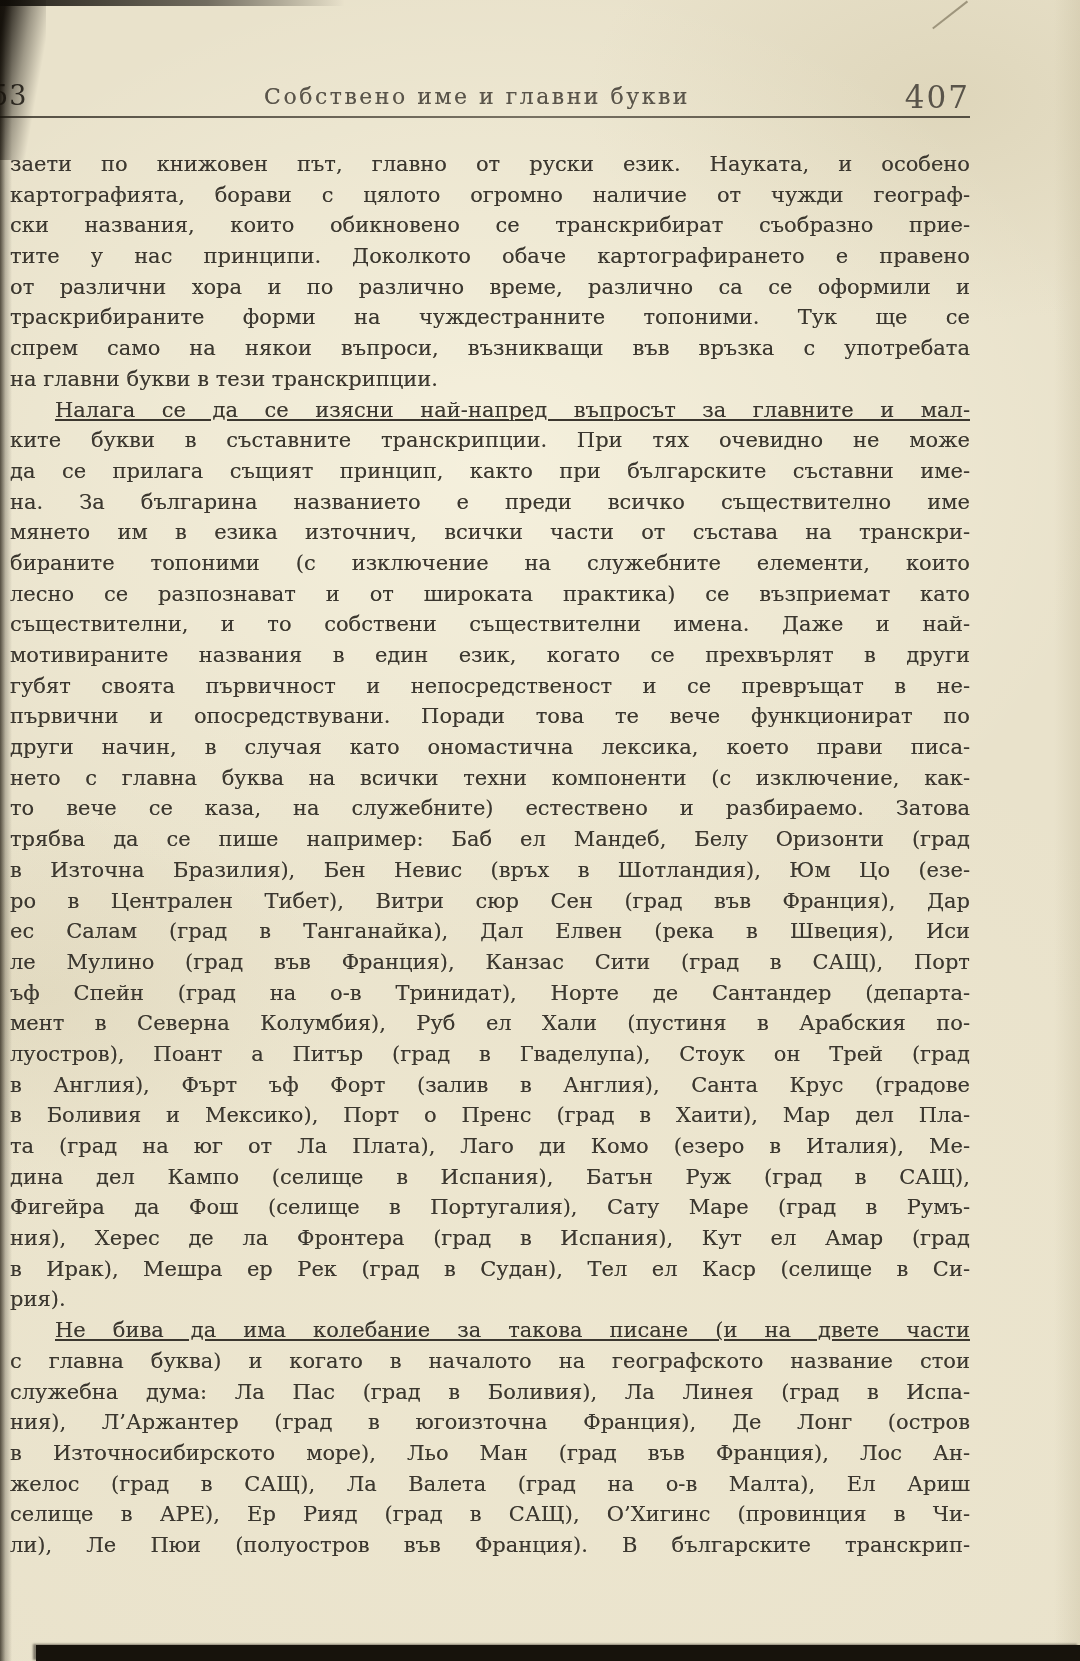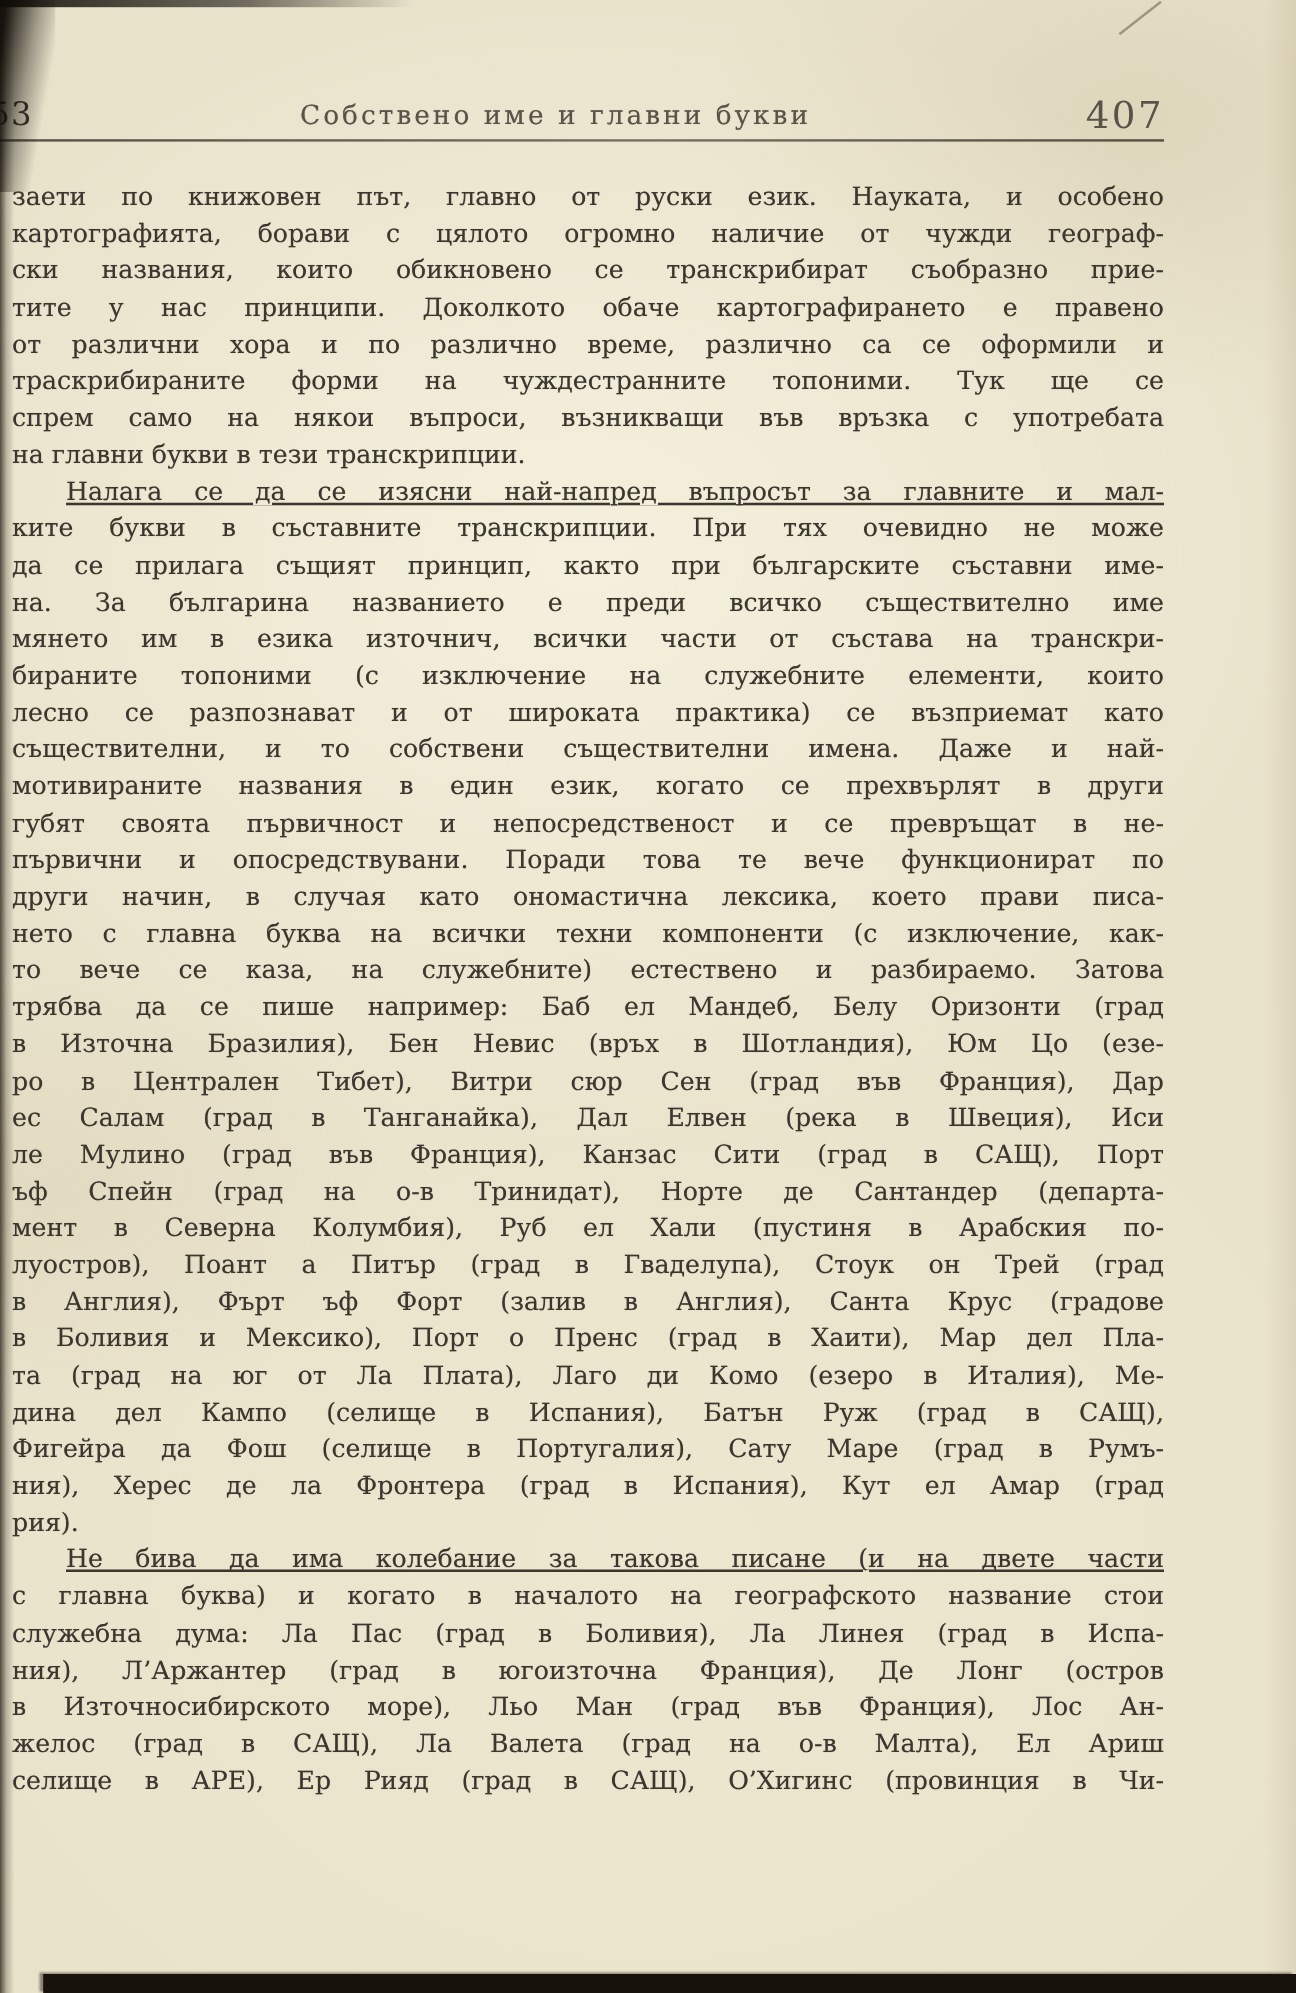"Собствено име и главни букви" .htitle { text-align: left -> right }
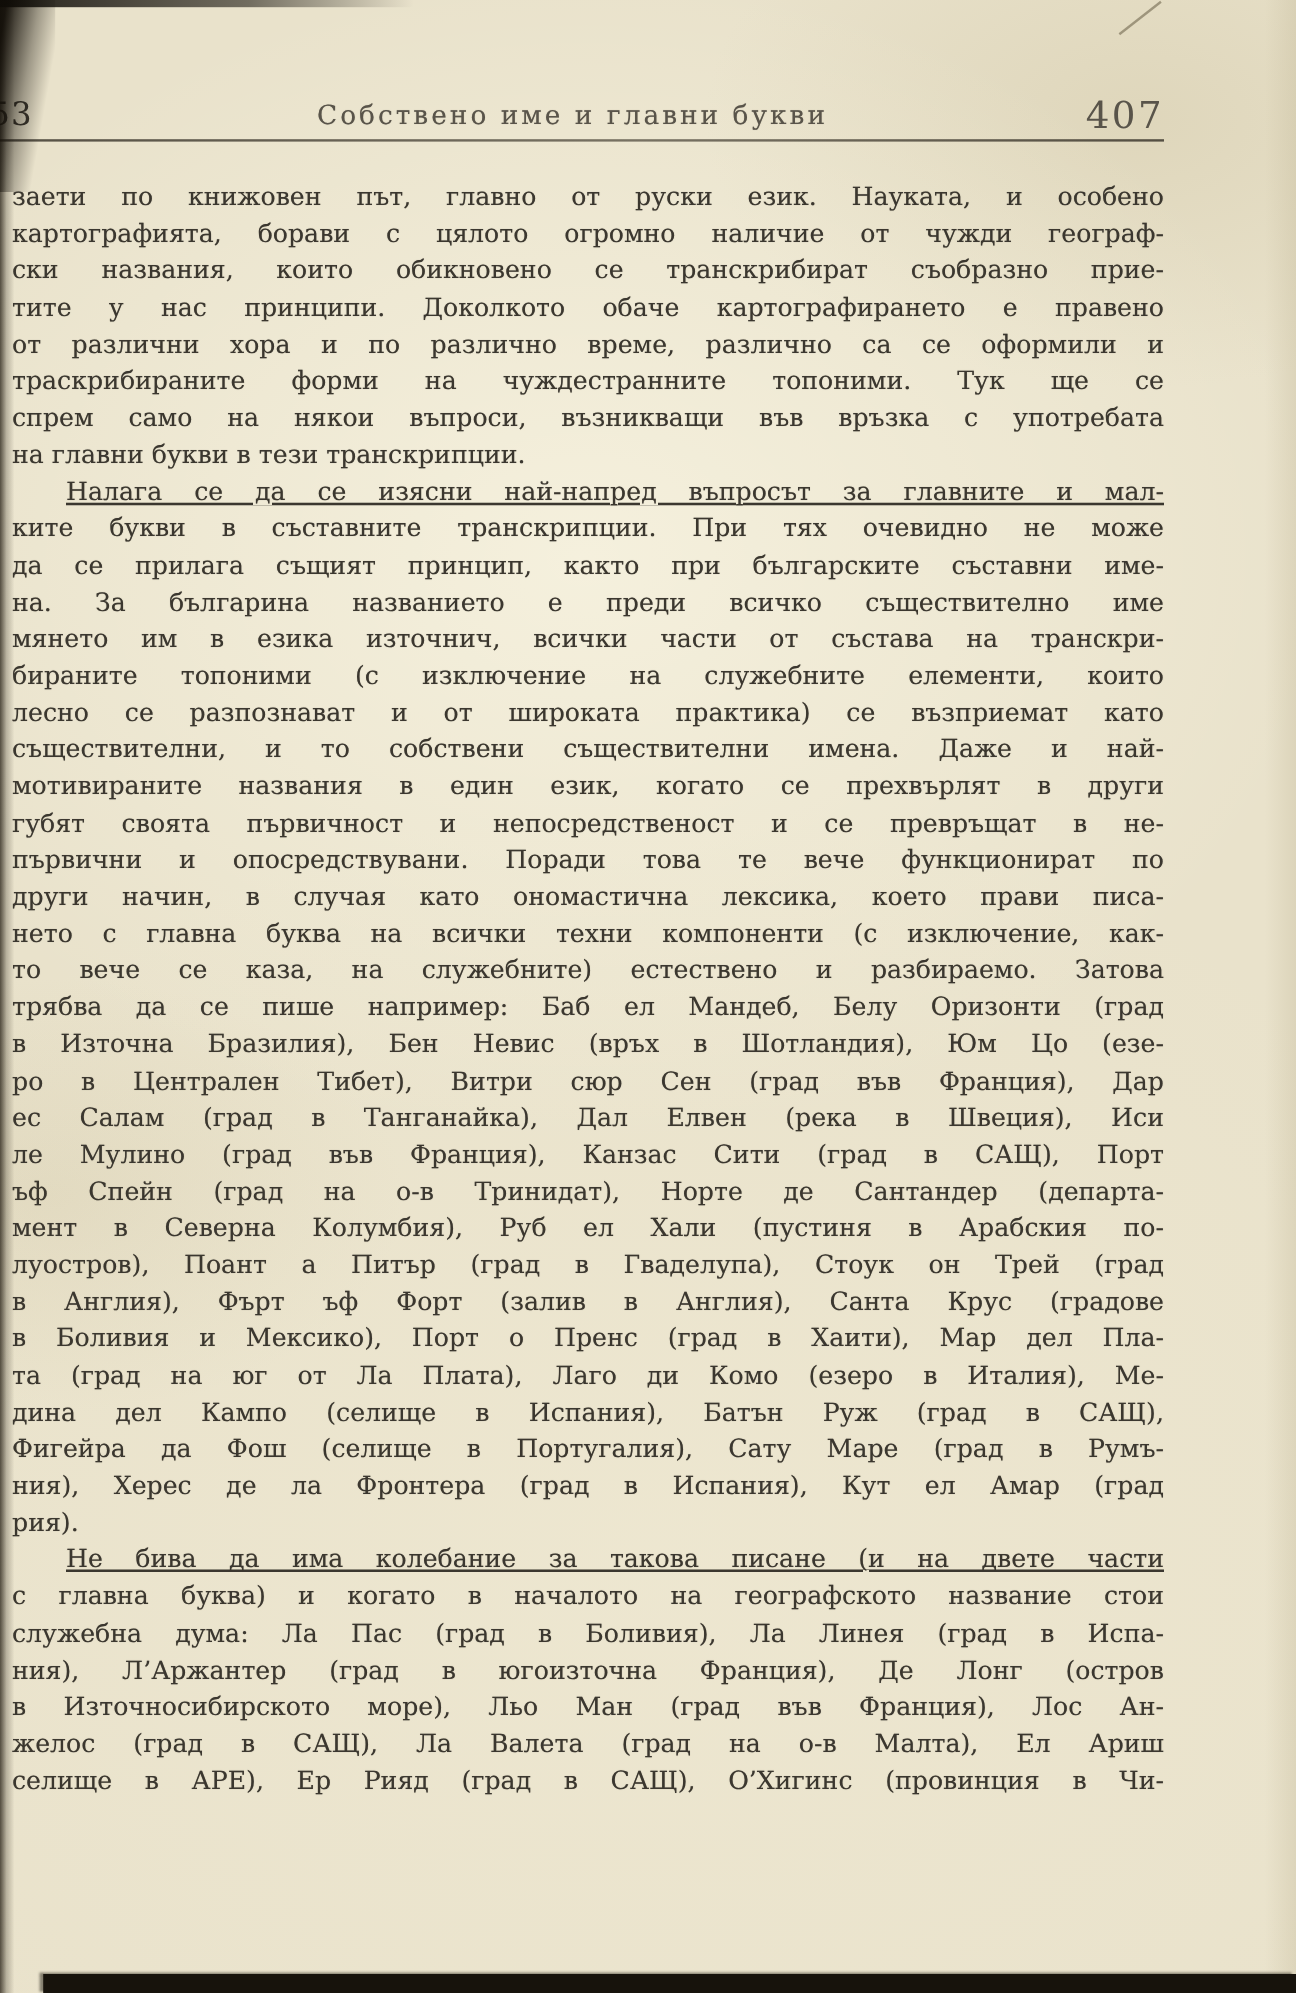"в Ирак), Мешра ер Рек" div.tline { html: none -> <div><span>в Ирак), </span><span>Мешра ер Рек</span><span> (град в Судан), </span><span>Тел ел Каср</span><span> (селище в Си-</span></div> }
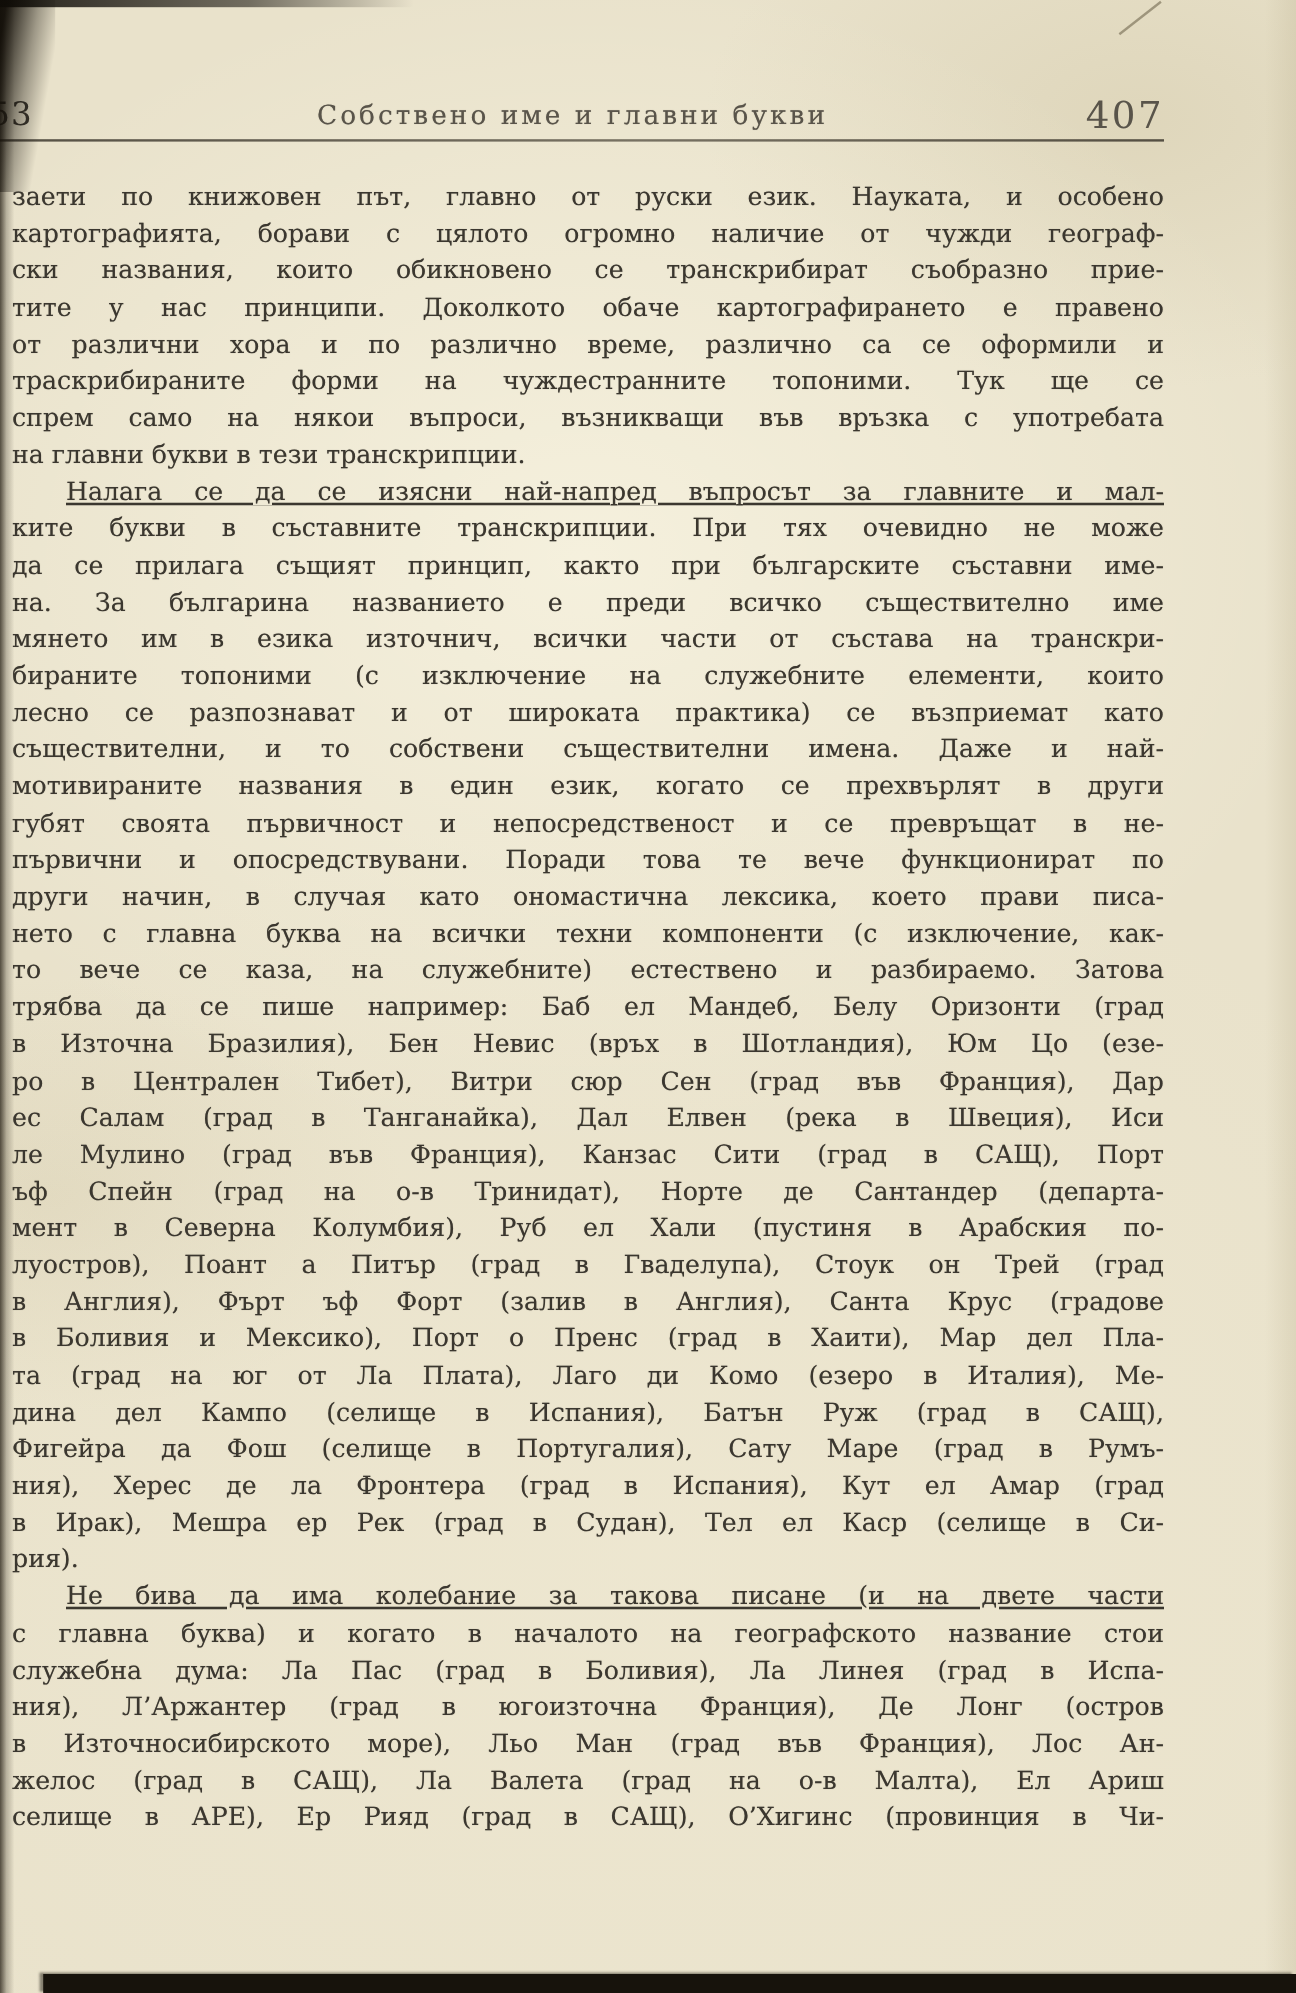"ли), Ле Пюи (полуостров във" div.tline { html: none -> <div><span>ли), </span><span>Ле Пюи</span><span> (полуостров във Франция). В българските транскрип-</span></div> }
